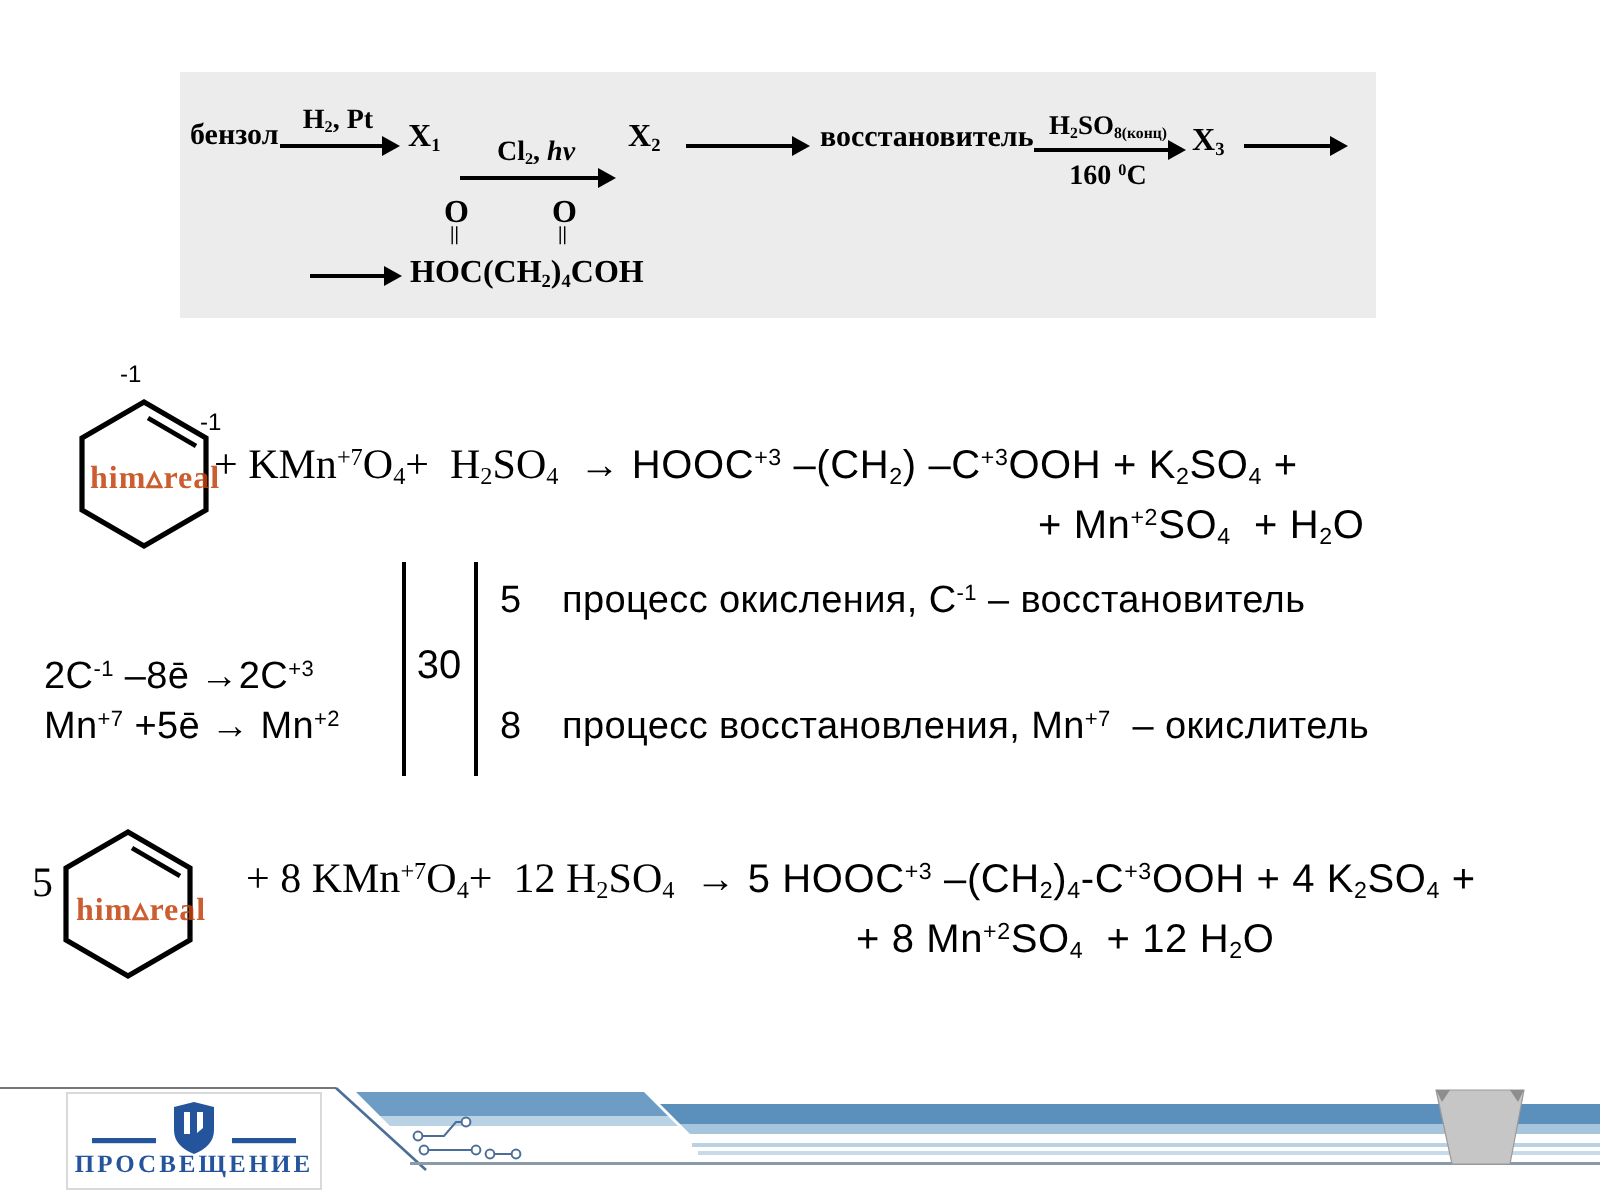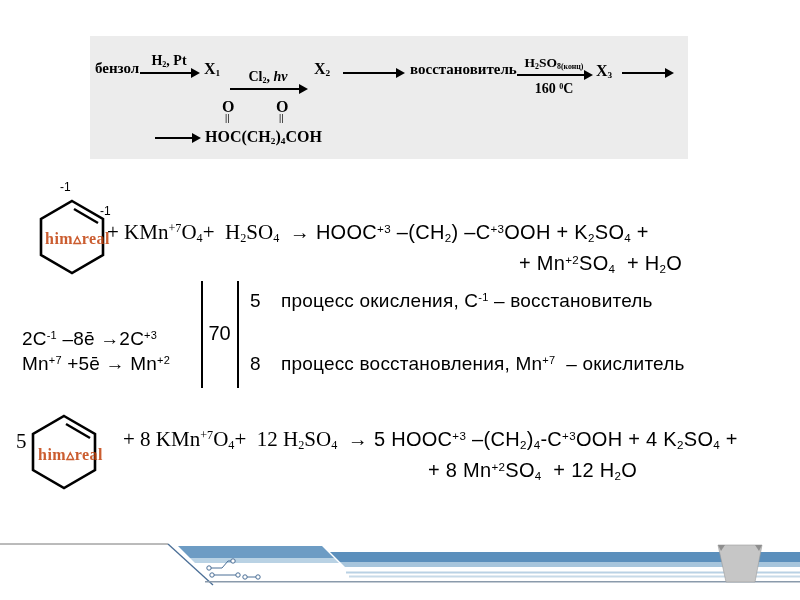"70" div.lcm { text: 70 -> 30 }
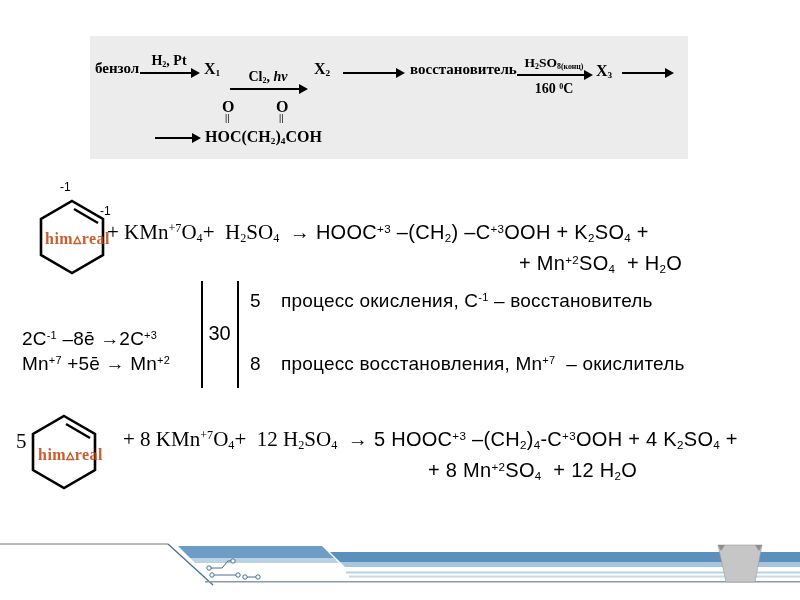"ПРОСВЕЩЕНИЕ" div.logo-box { html: none -> <div> <svg> <rect></rect> <rect></rect> <path></path> <rect></rect> <path></path> </svg> <span>ПРОСВЕЩЕНИЕ</span> </div> }
